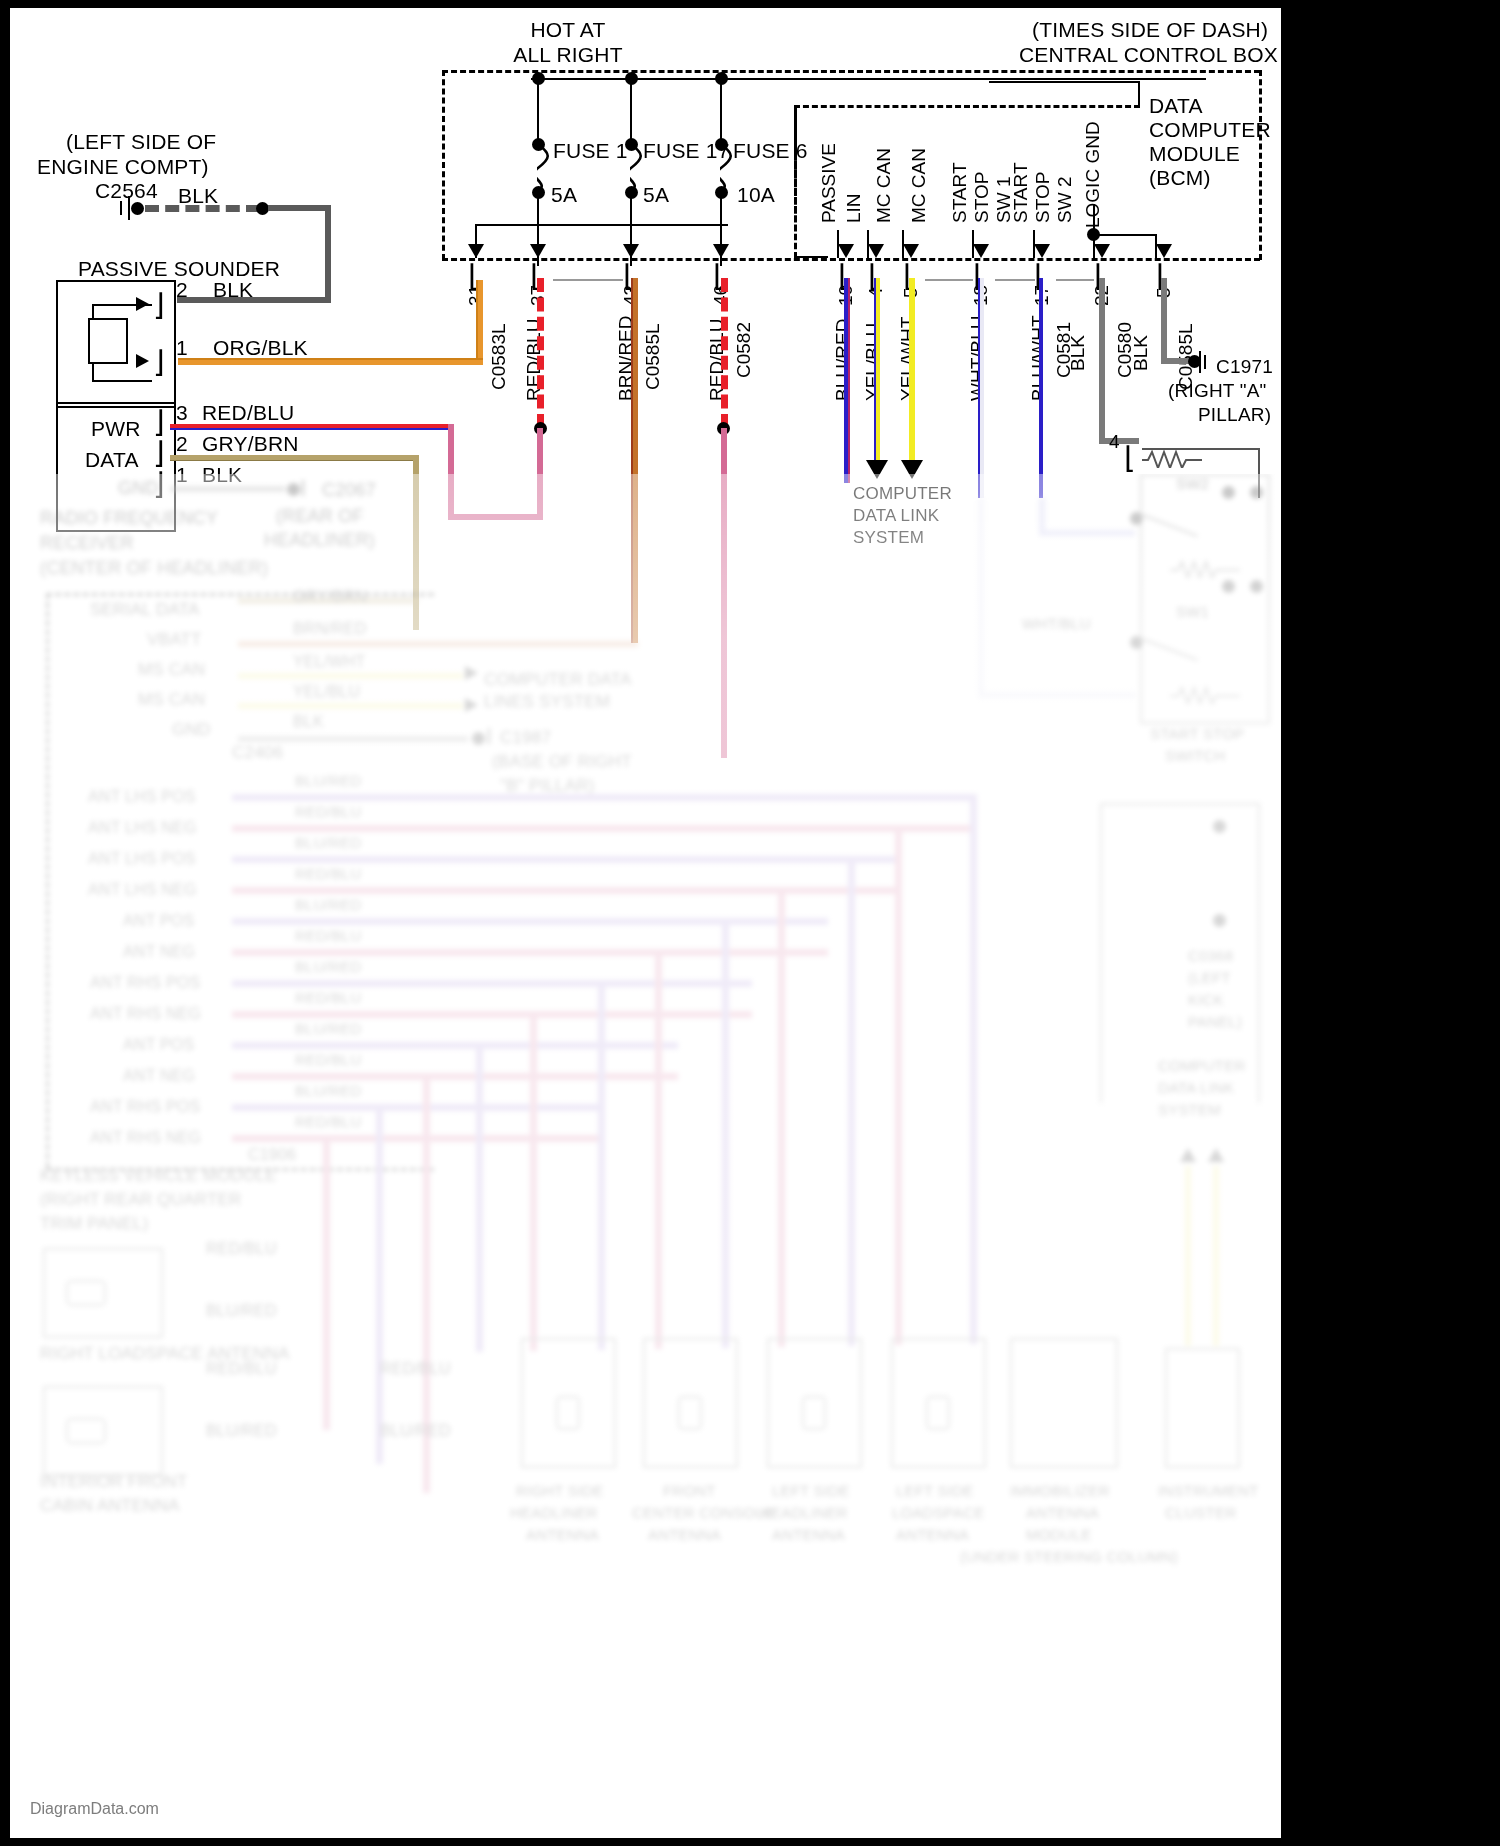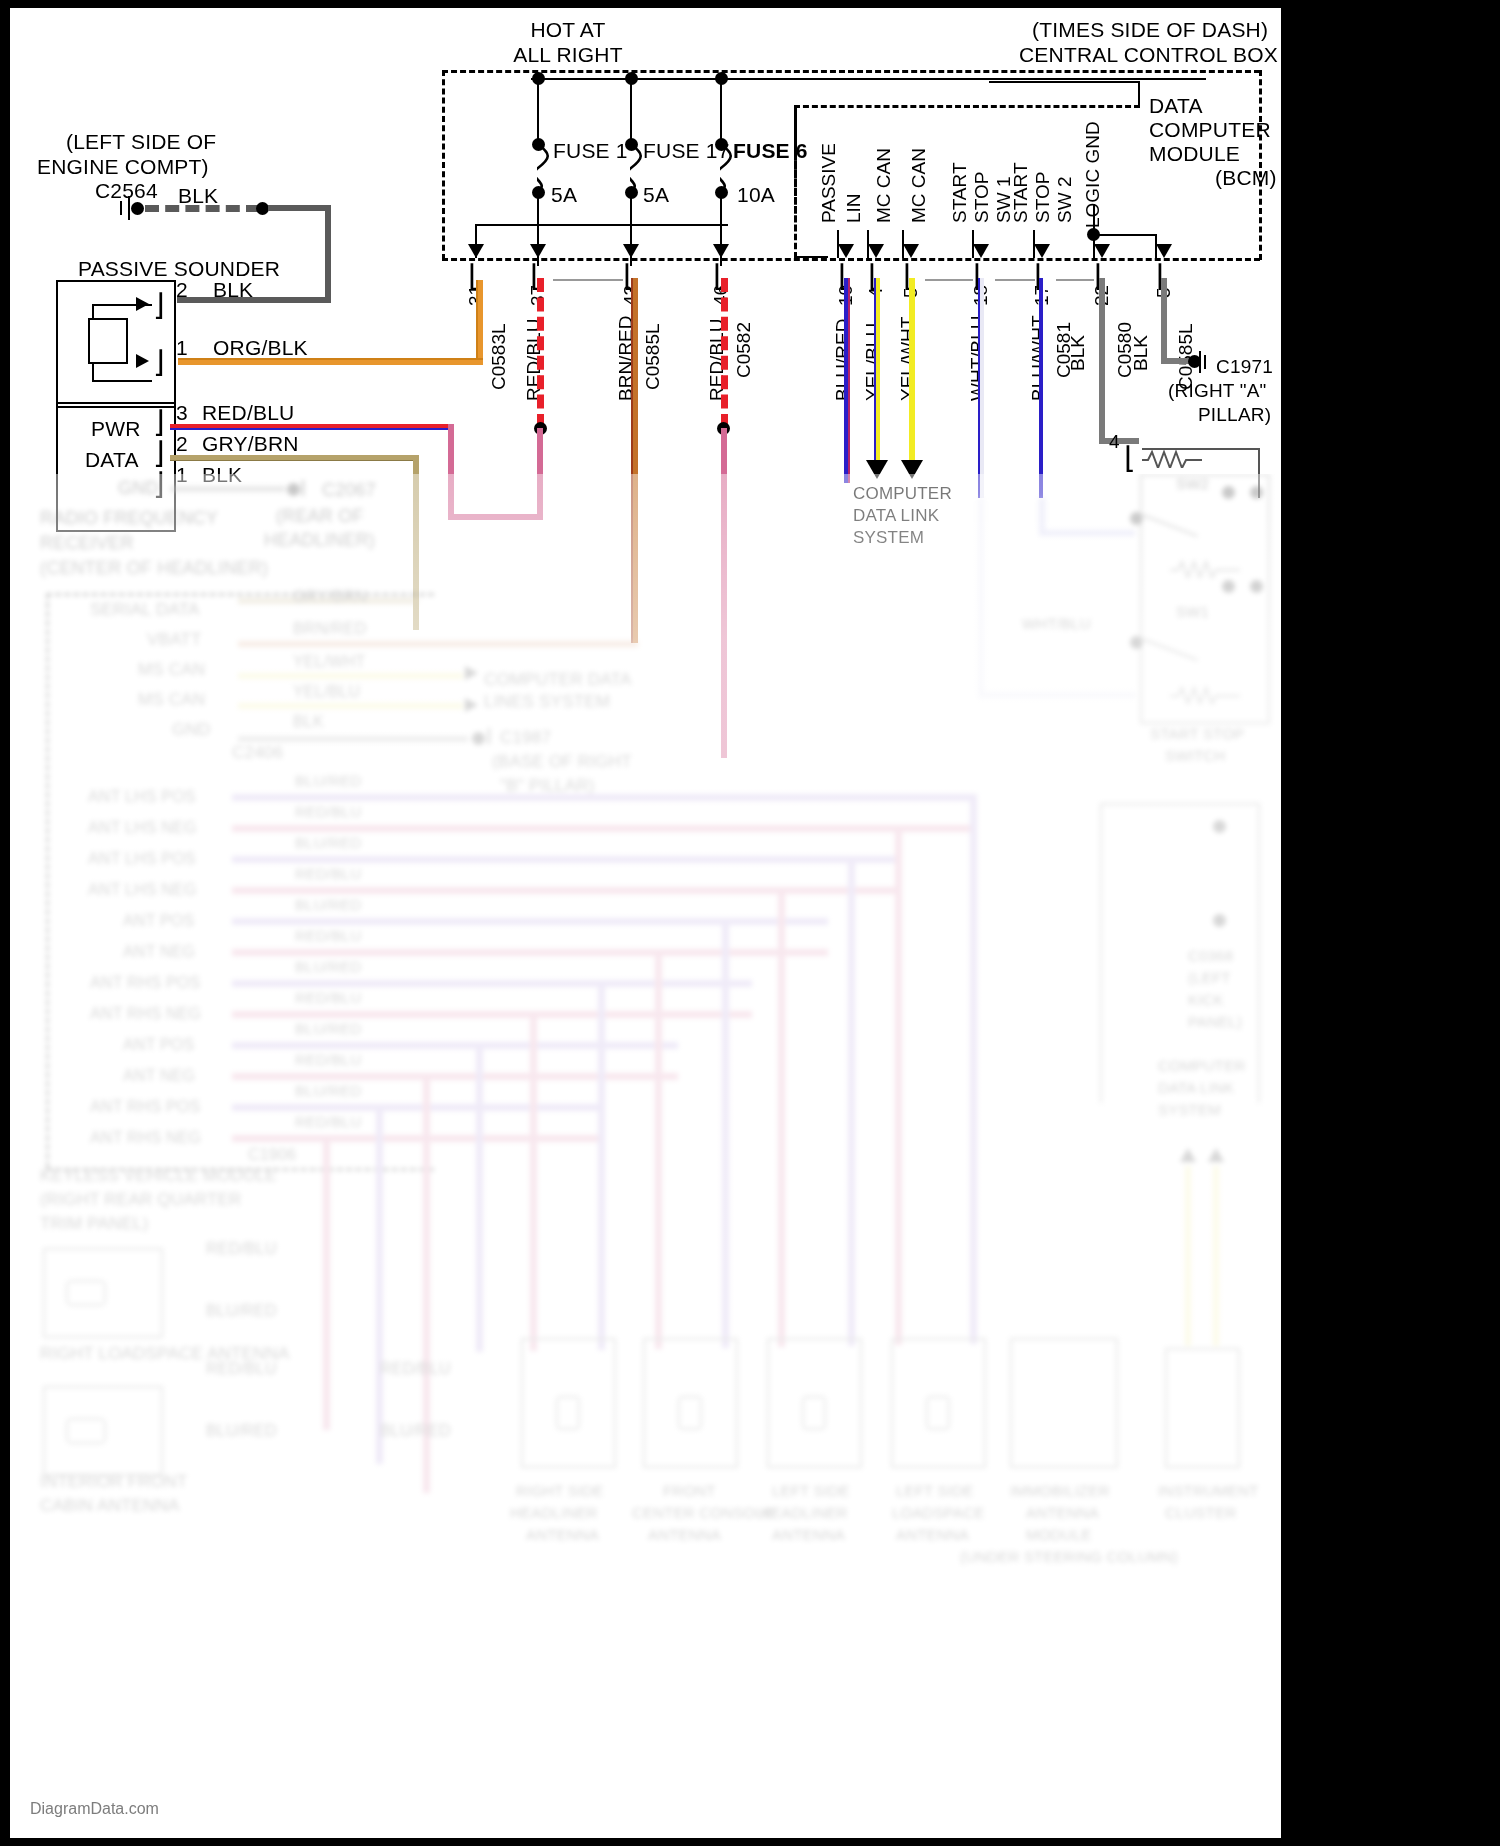"FUSE 6" div.t { font-weight: bold -> none }
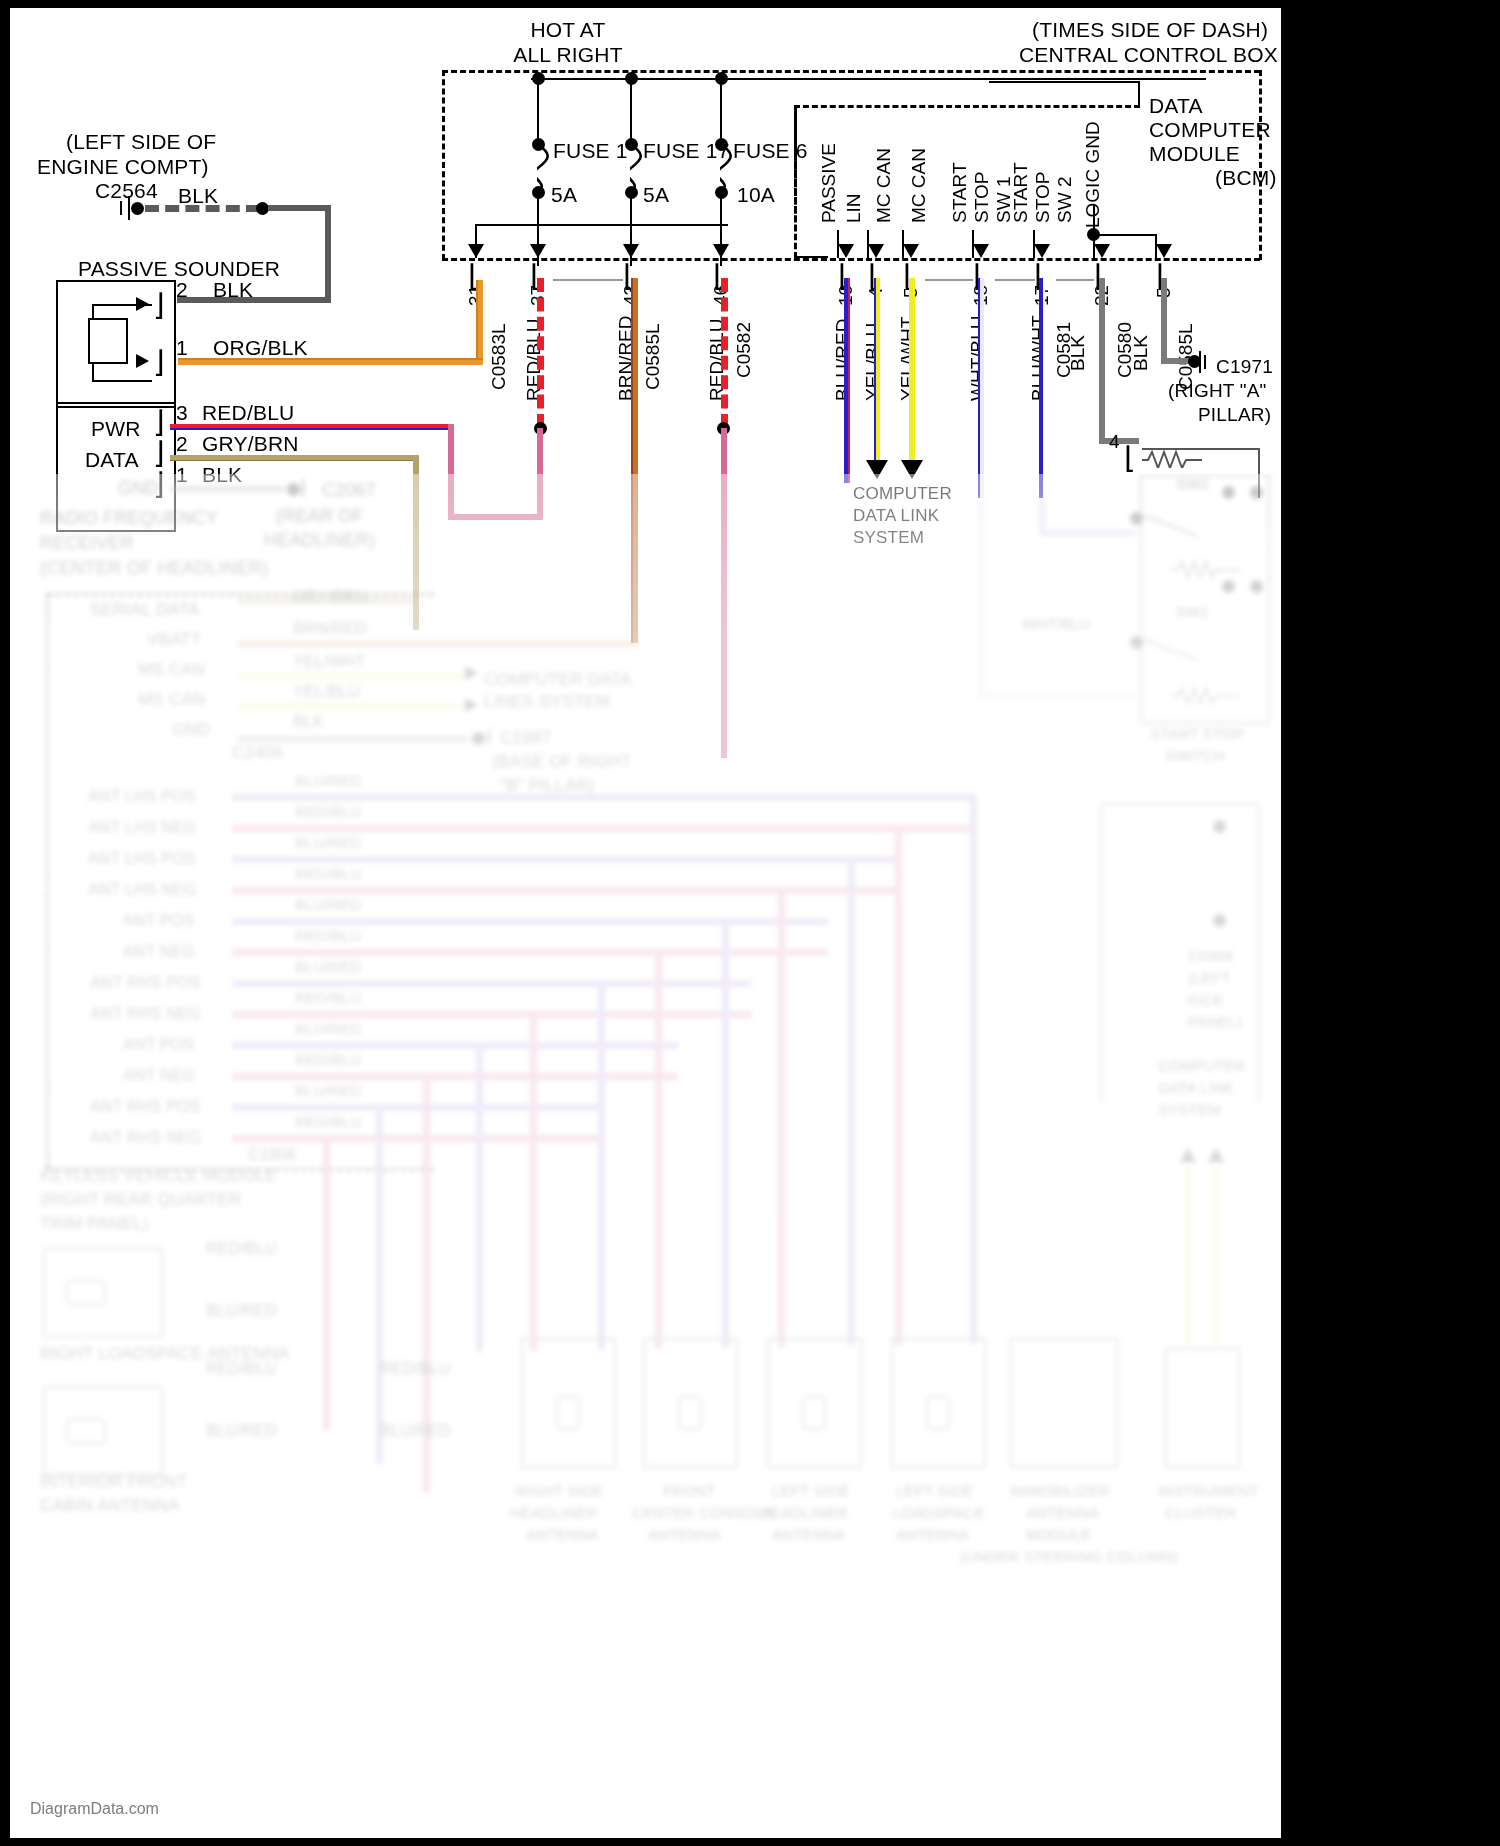"(BCM)" div.t { left: 1205px -> 1139px }
